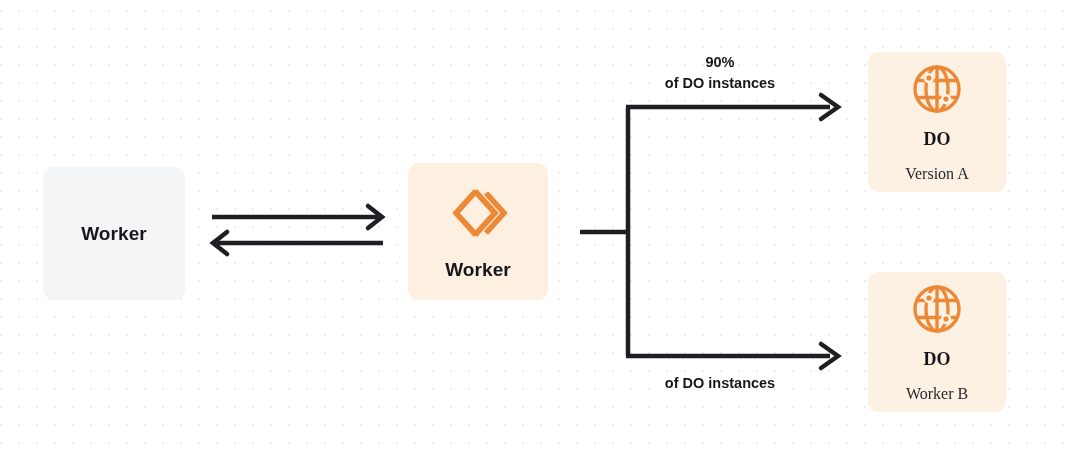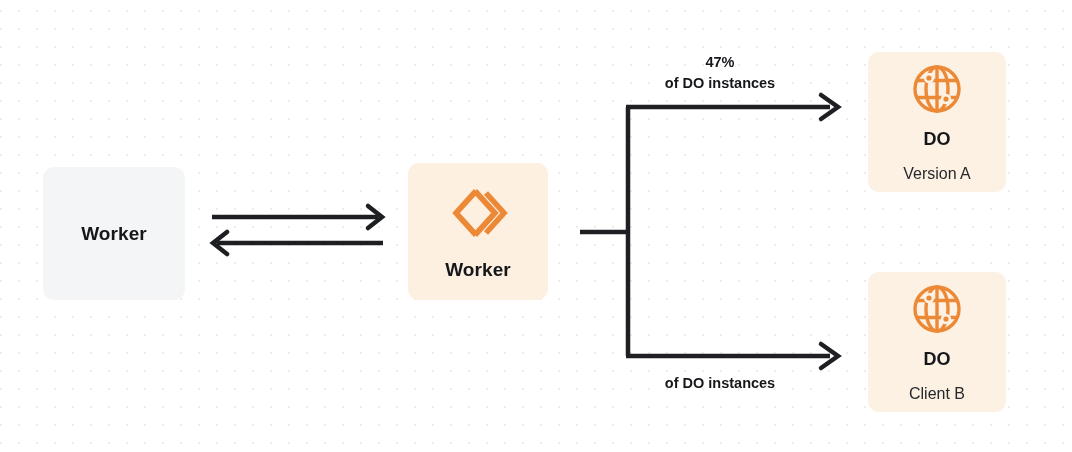"47%" div { text: 47% -> 90% }
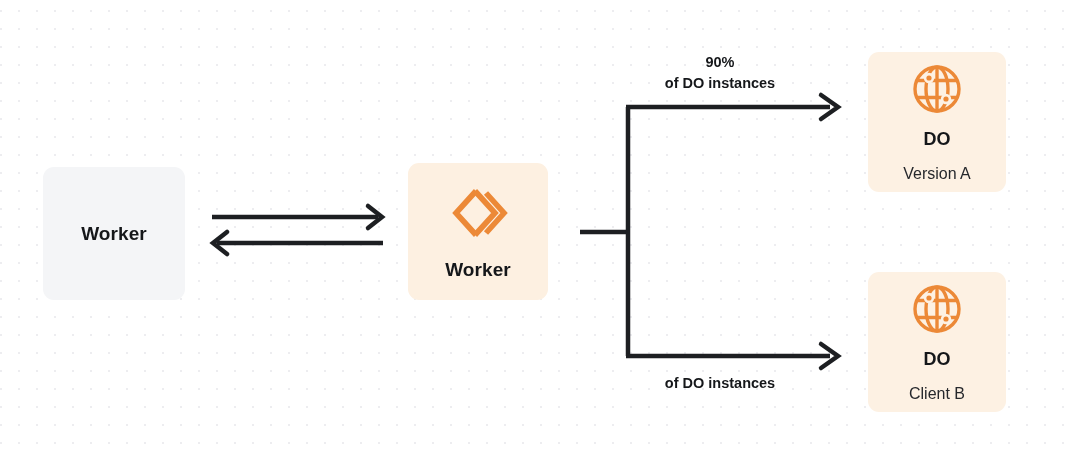"DO" .do-node { font-family: none -> Liberation Serif, serif }
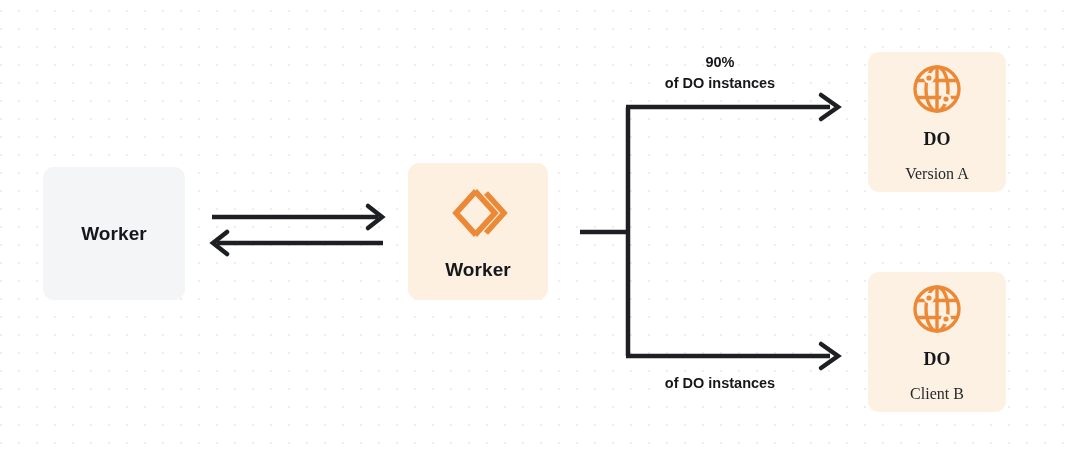"Client B" span.node-subtitle { text: Client -> Worker }
